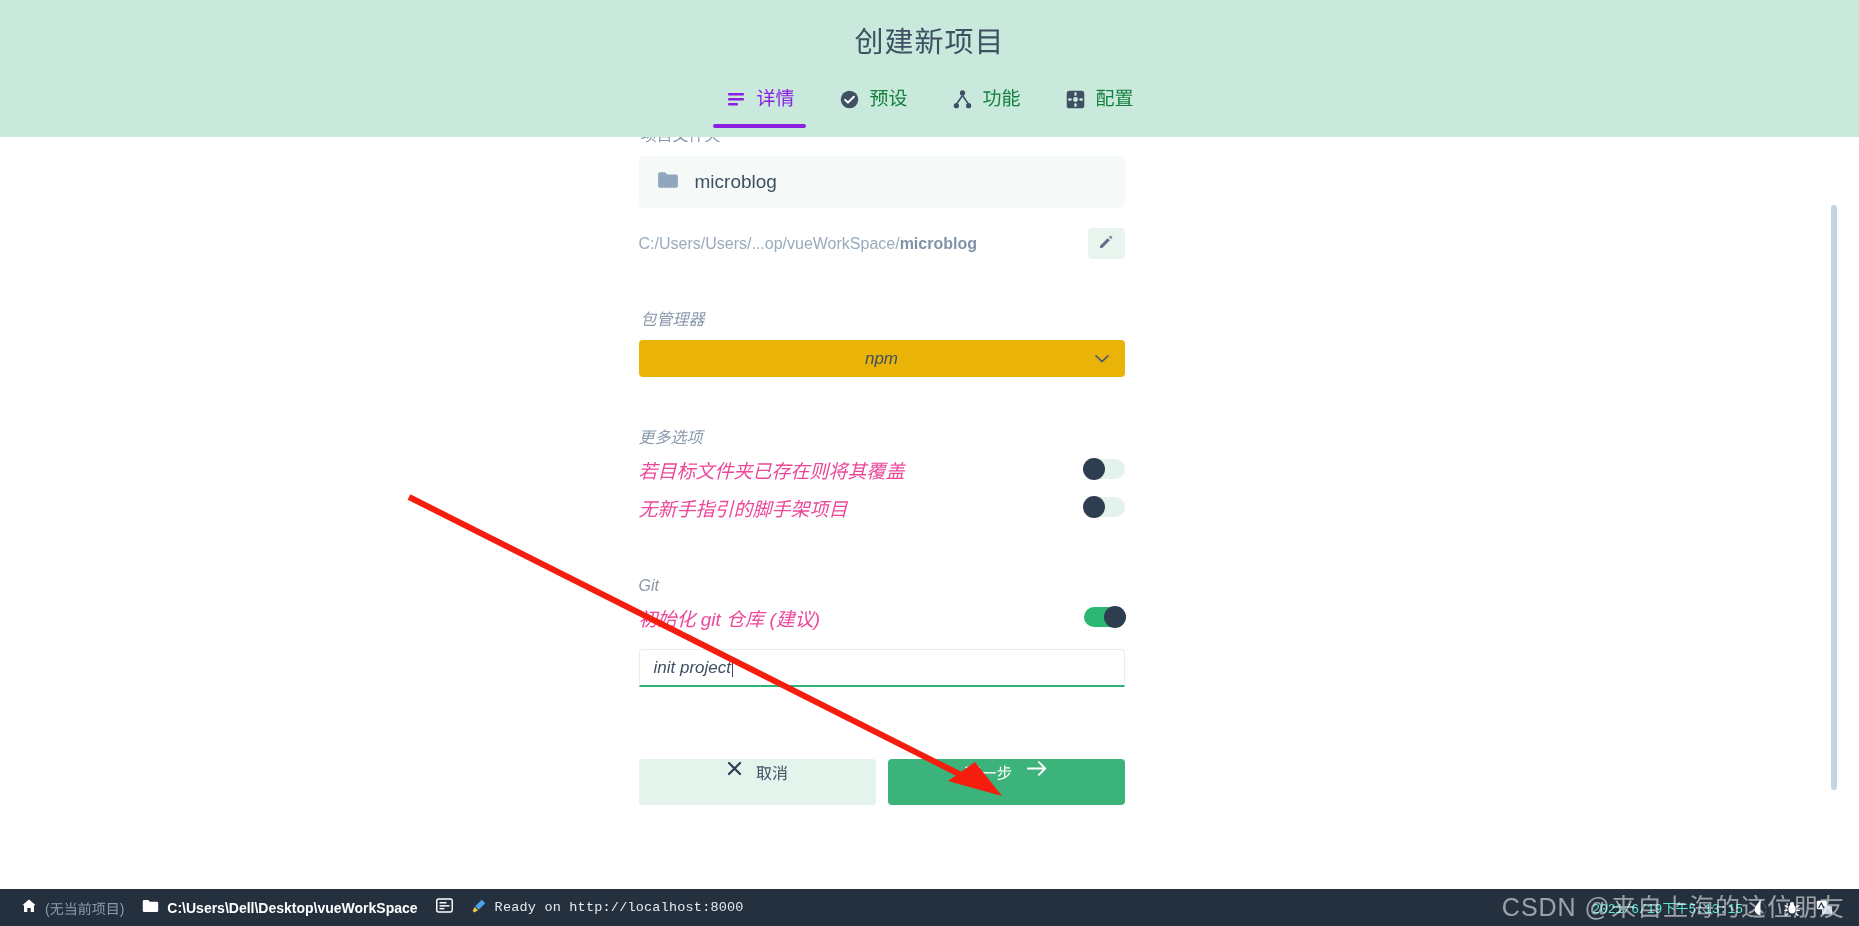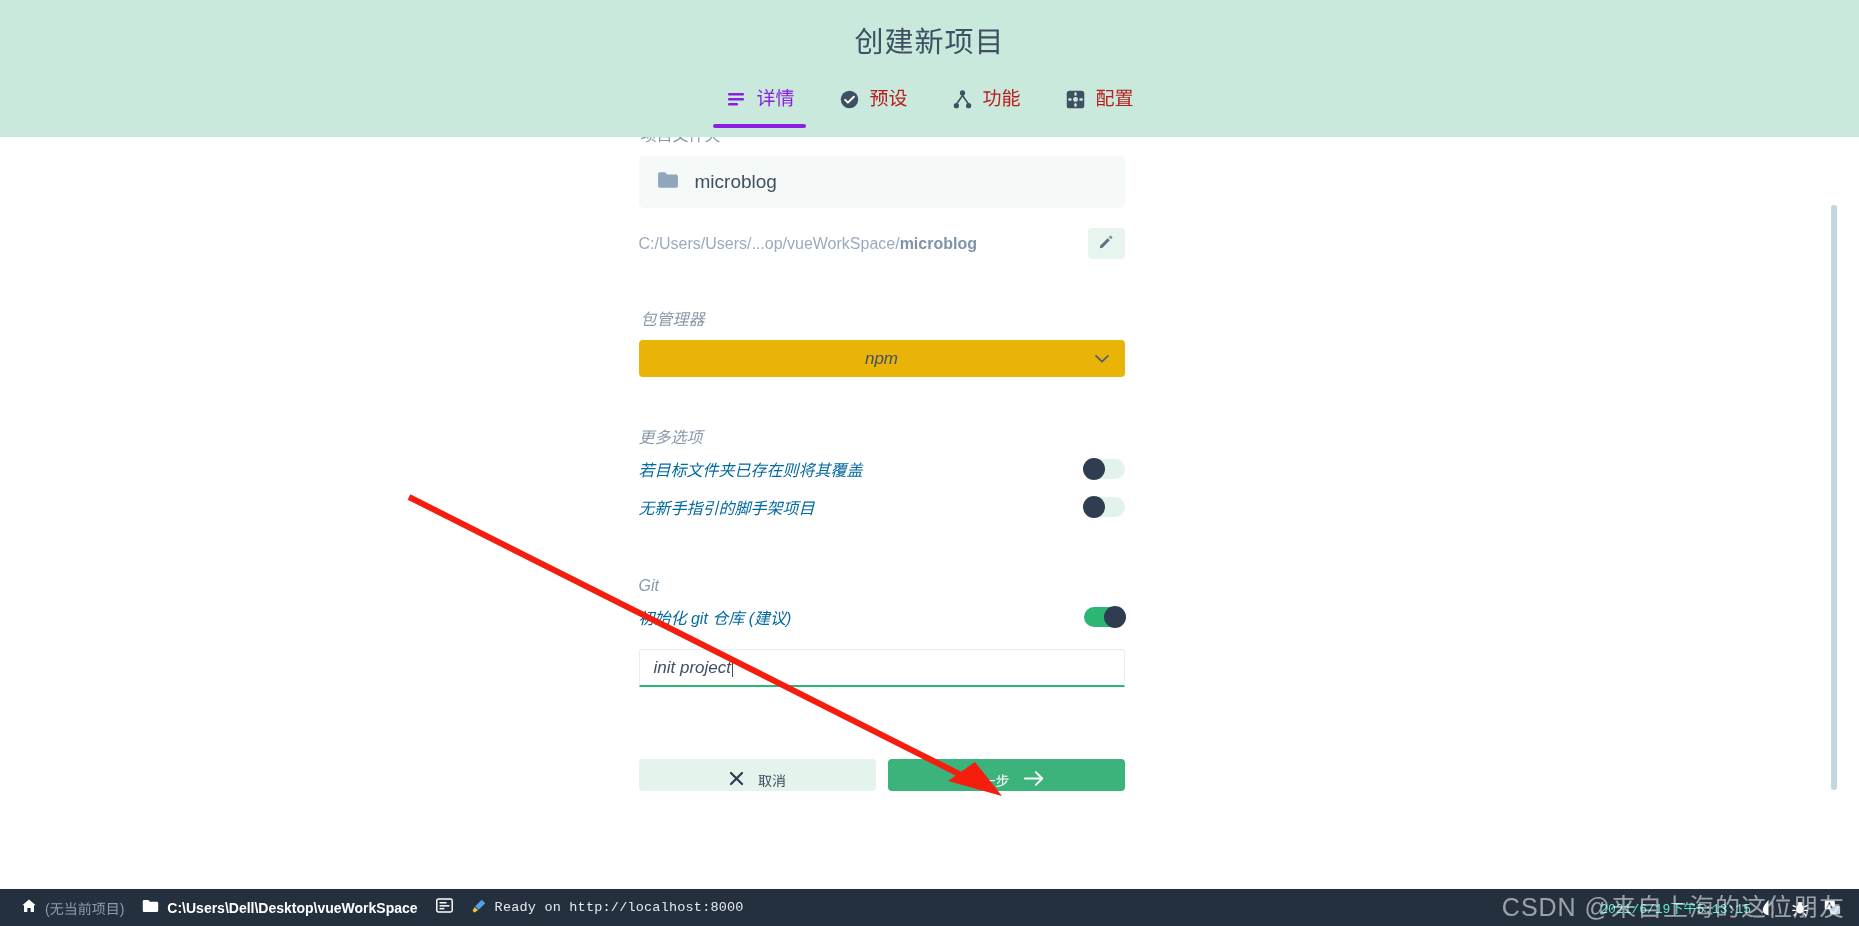"预设" .tab { color: #b91c1c -> #15803d }
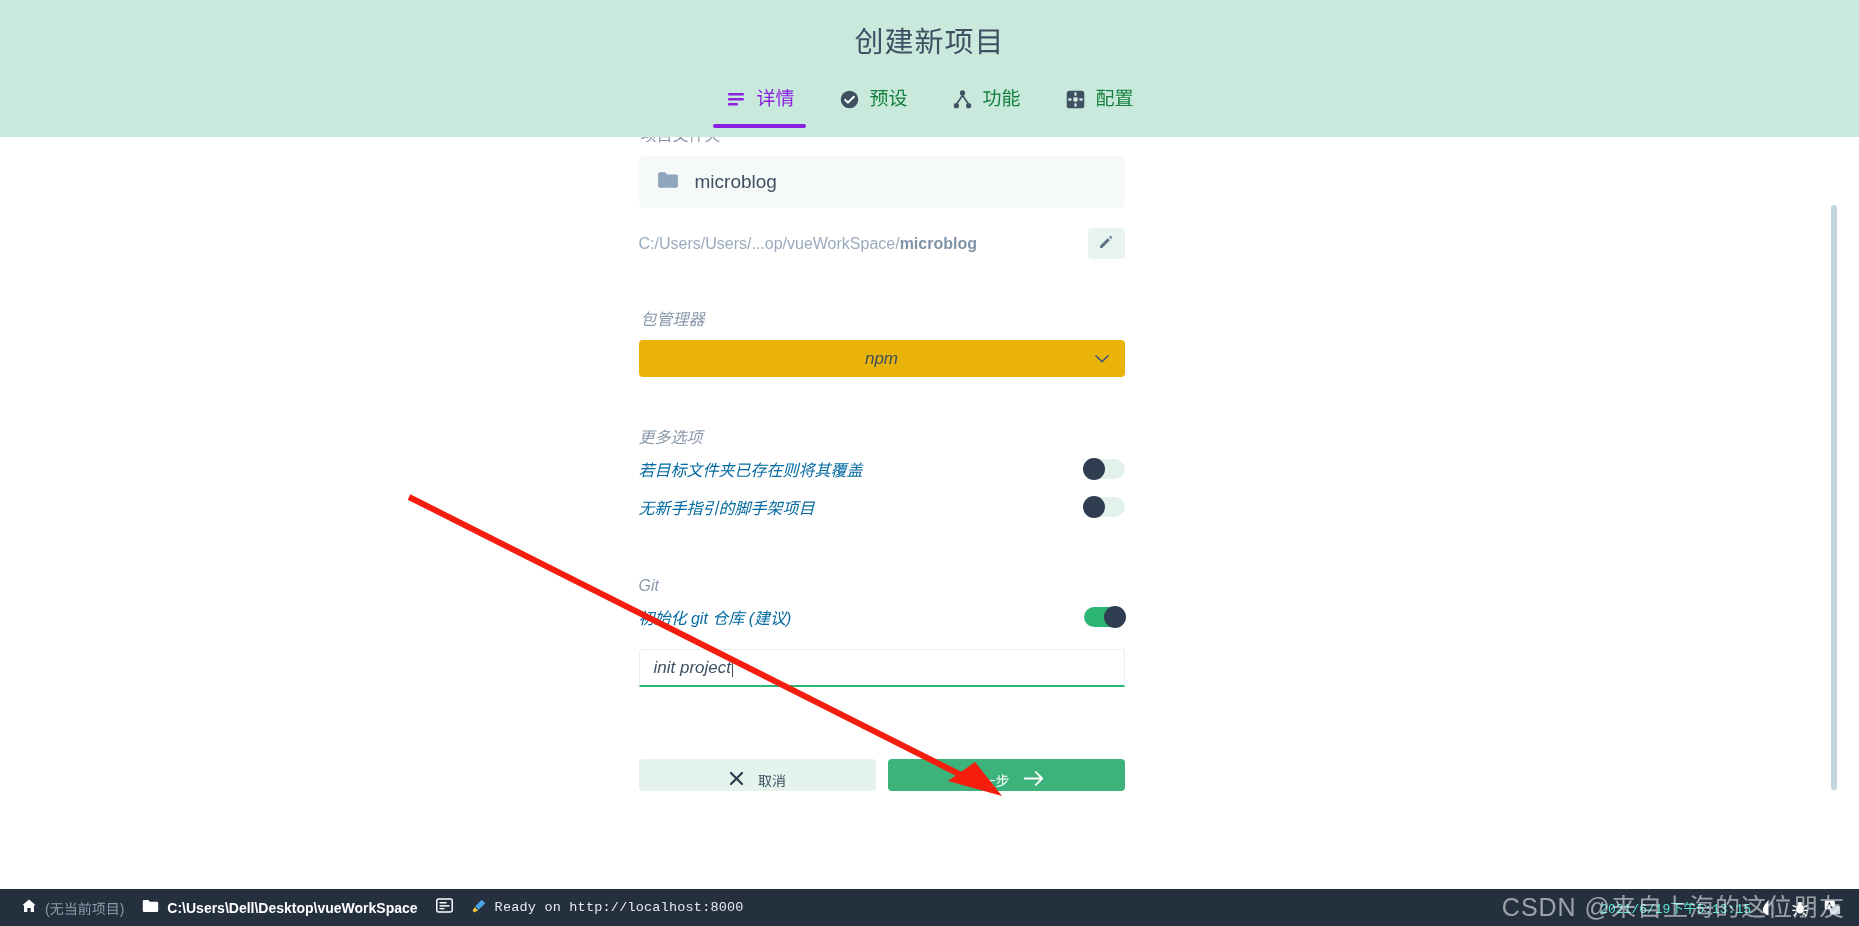"若目标文件夹已存在则将其覆盖" .toggle-row .toggle-label { color: #0369a1 -> #ec4899; font-size: 16px -> 19px }
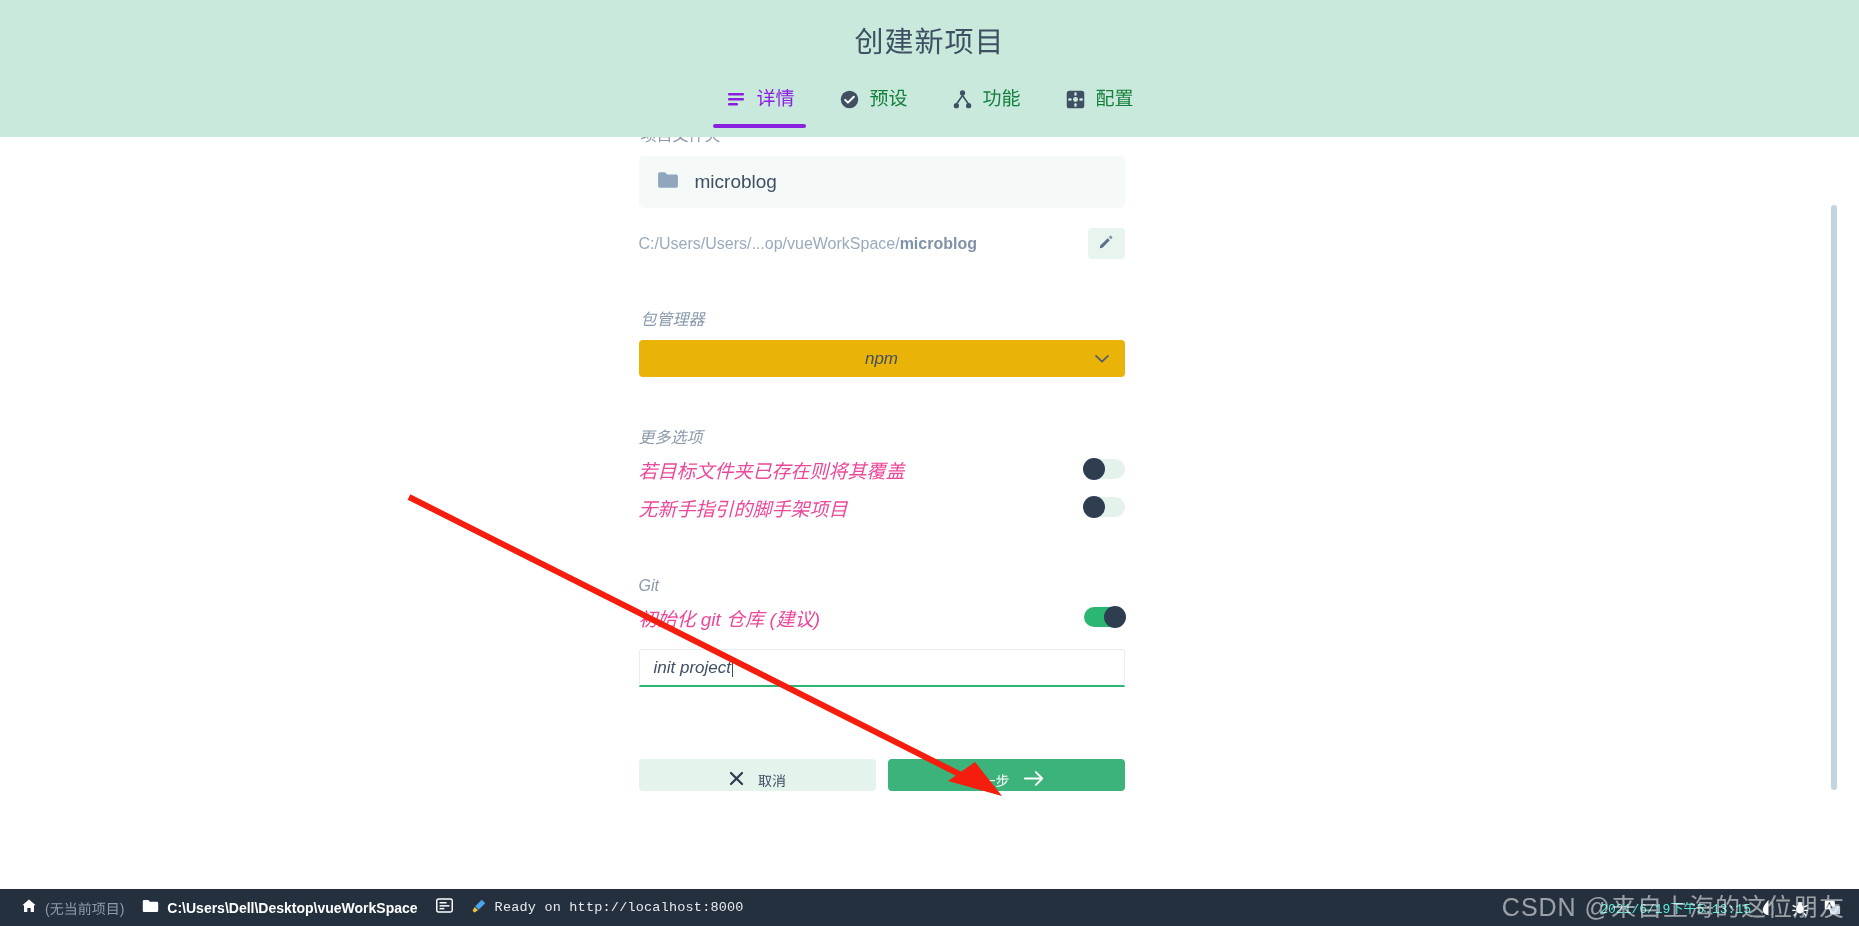"取消" .btn { align-items: flex-end -> flex-start; font-size: 14px -> 16px; height: 32px -> 46px }
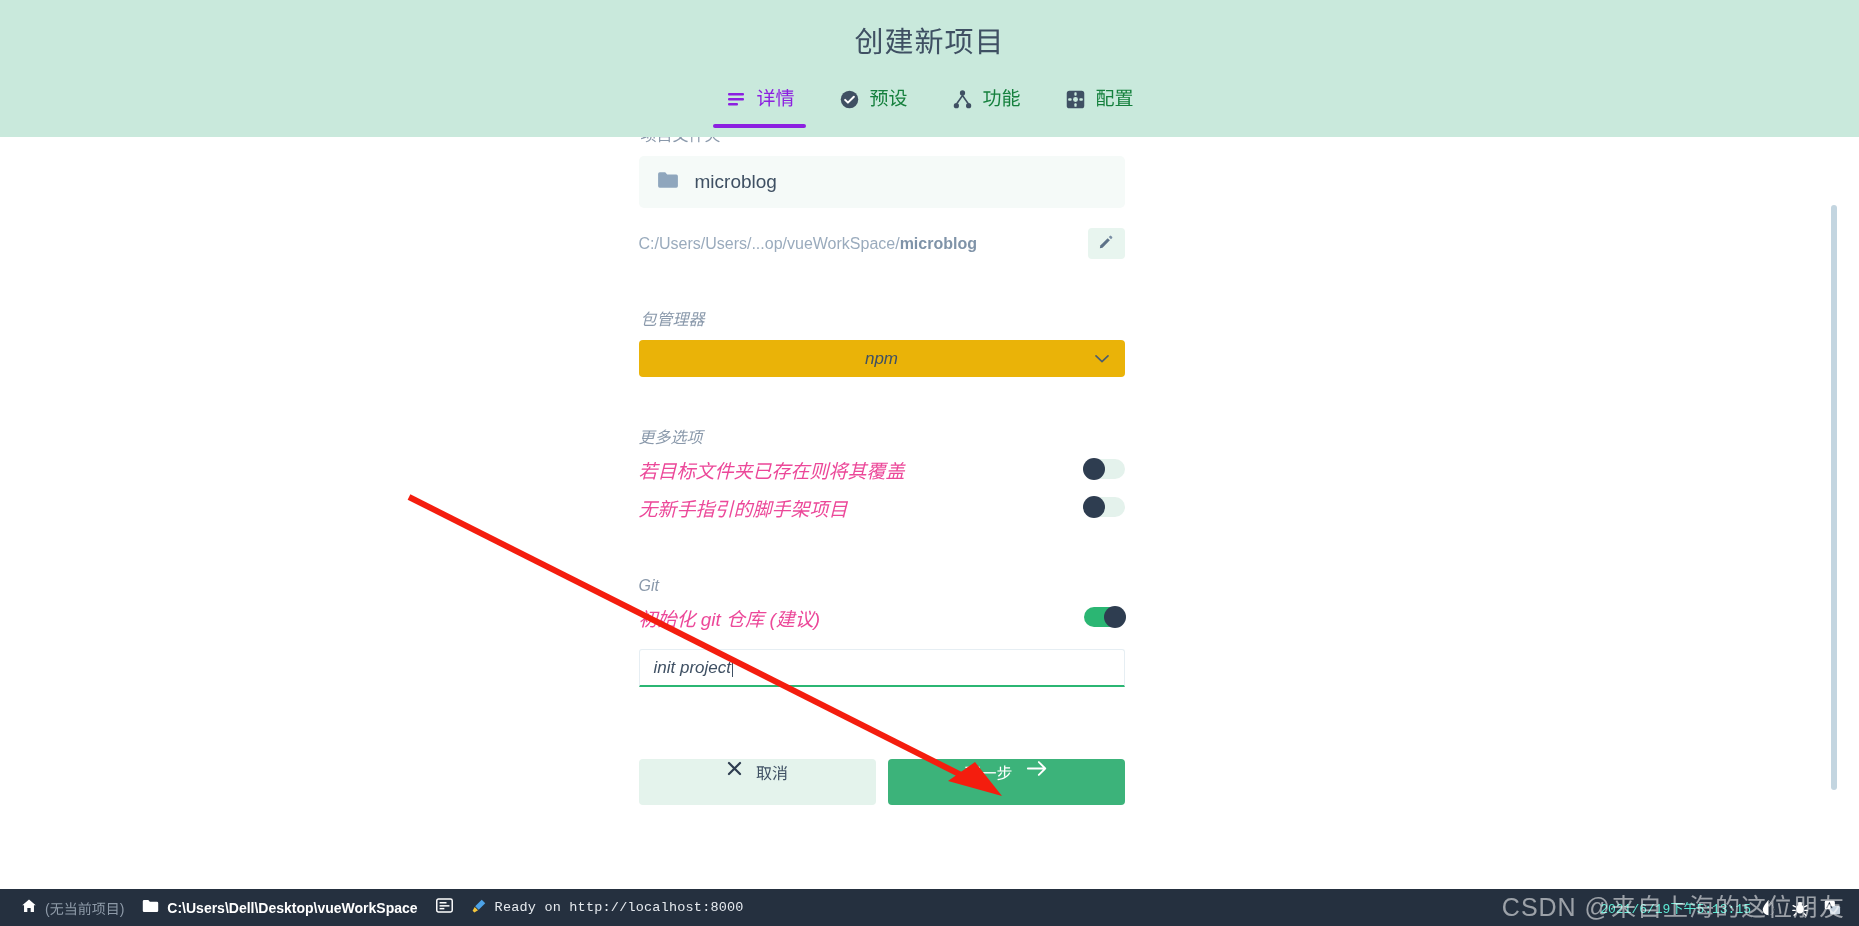"(无当前项目)" .statusbar { padding: 0 12px 0 12px -> 0 20px 0 12px }
